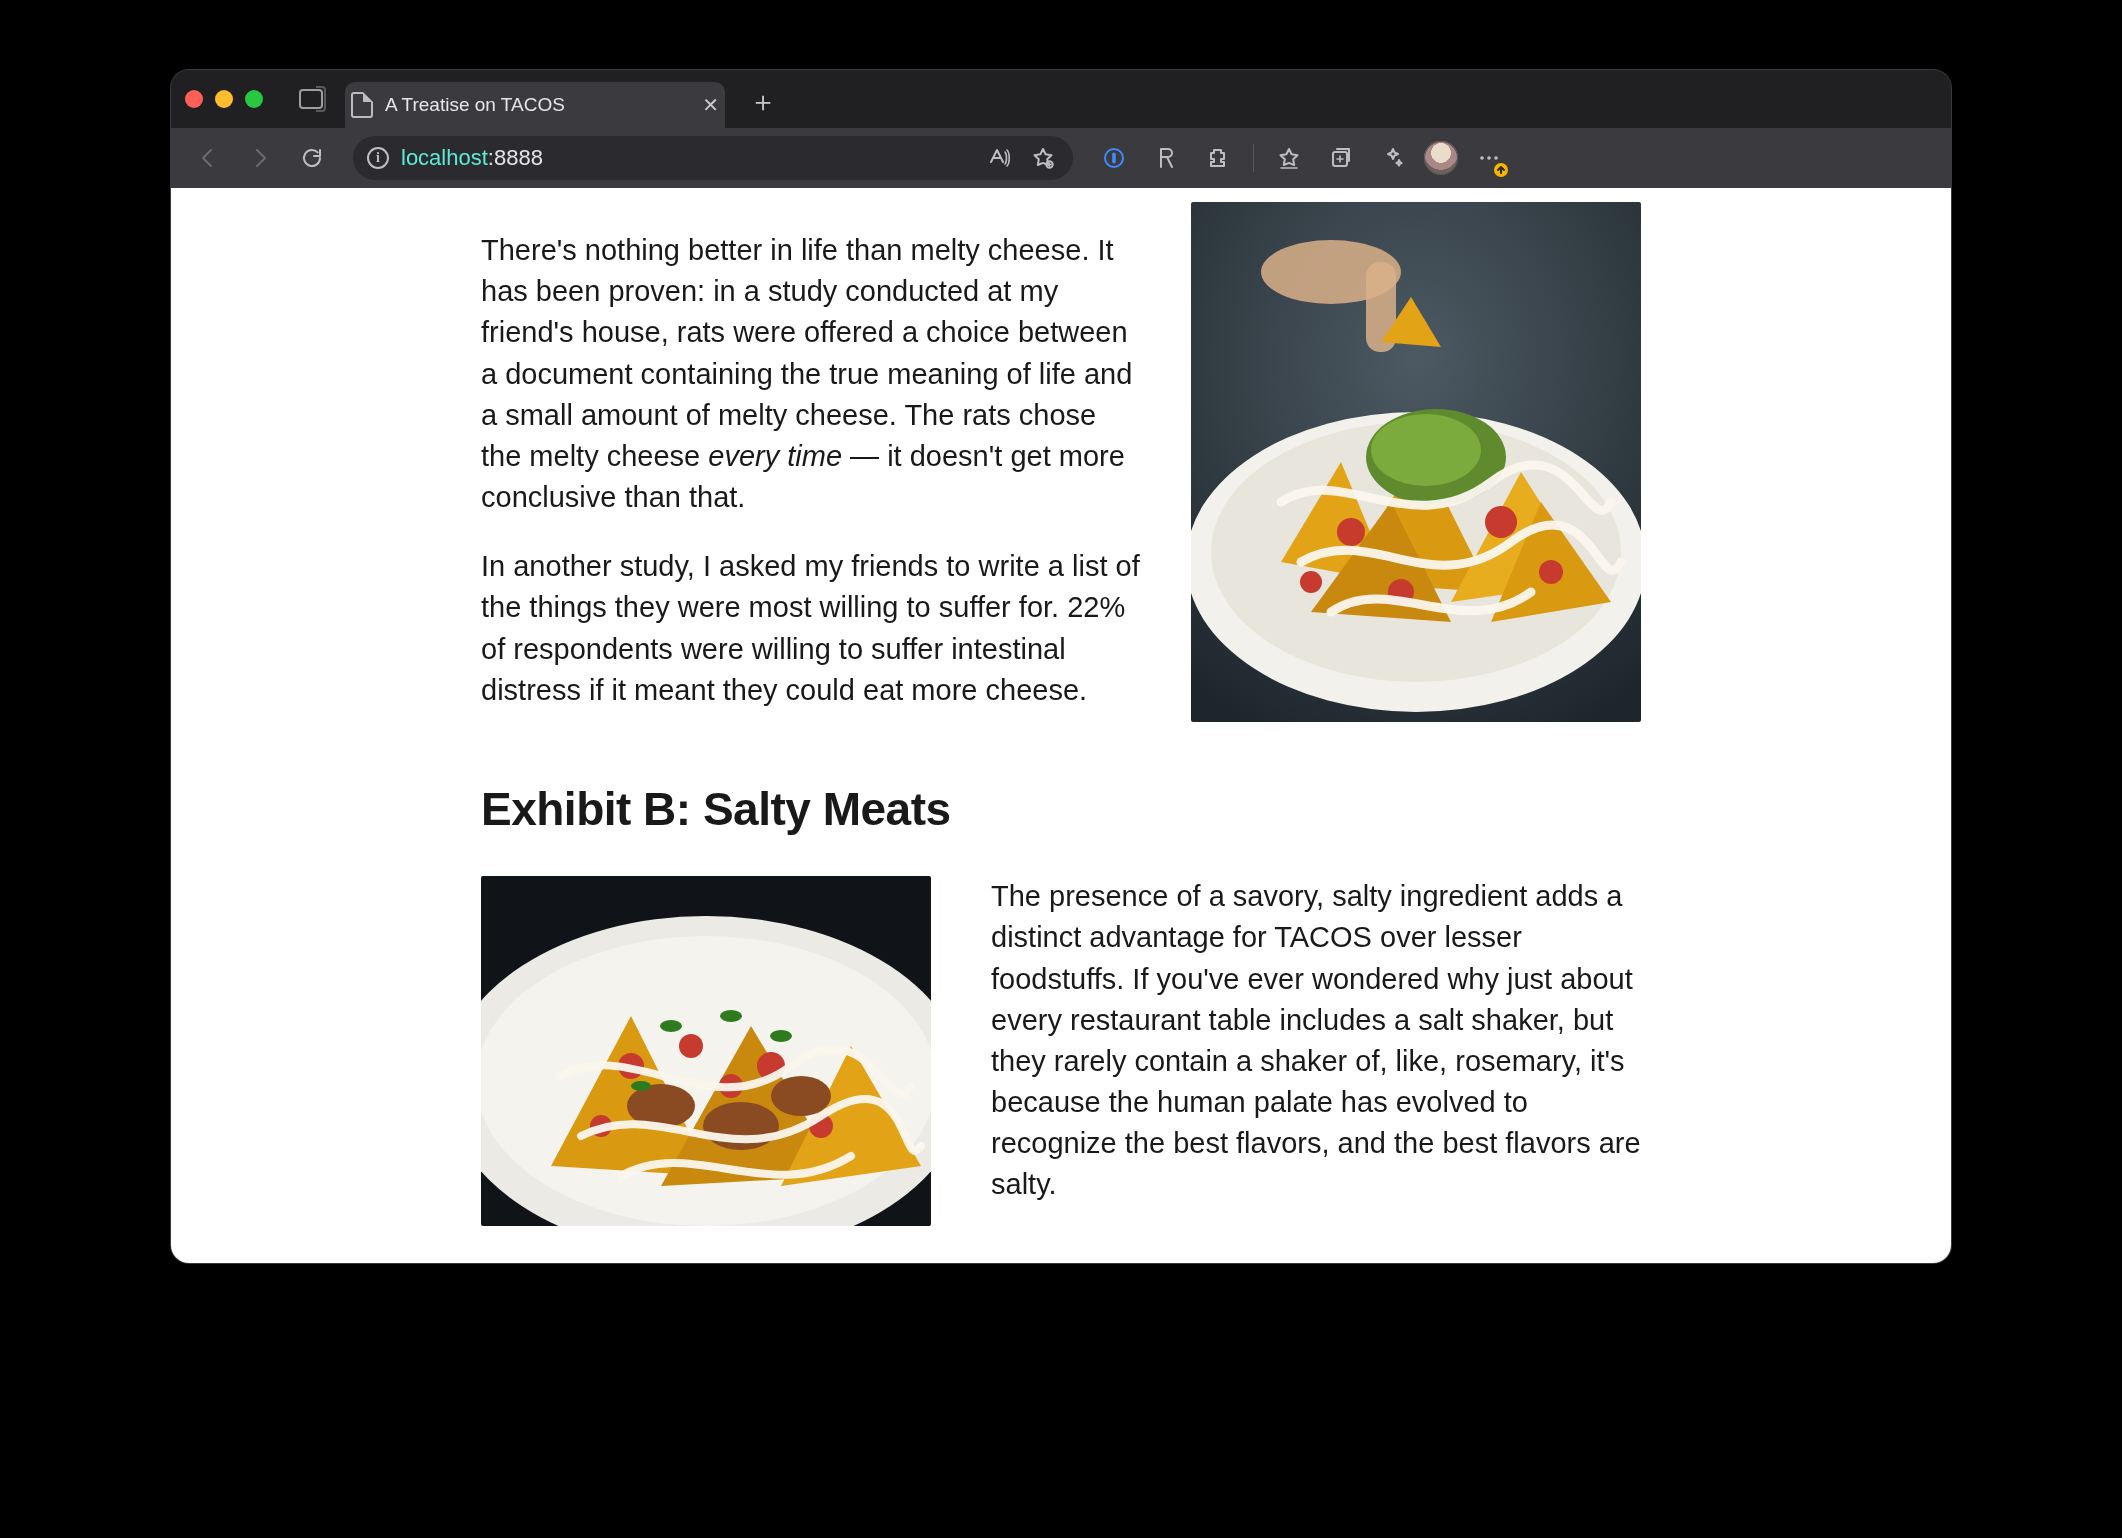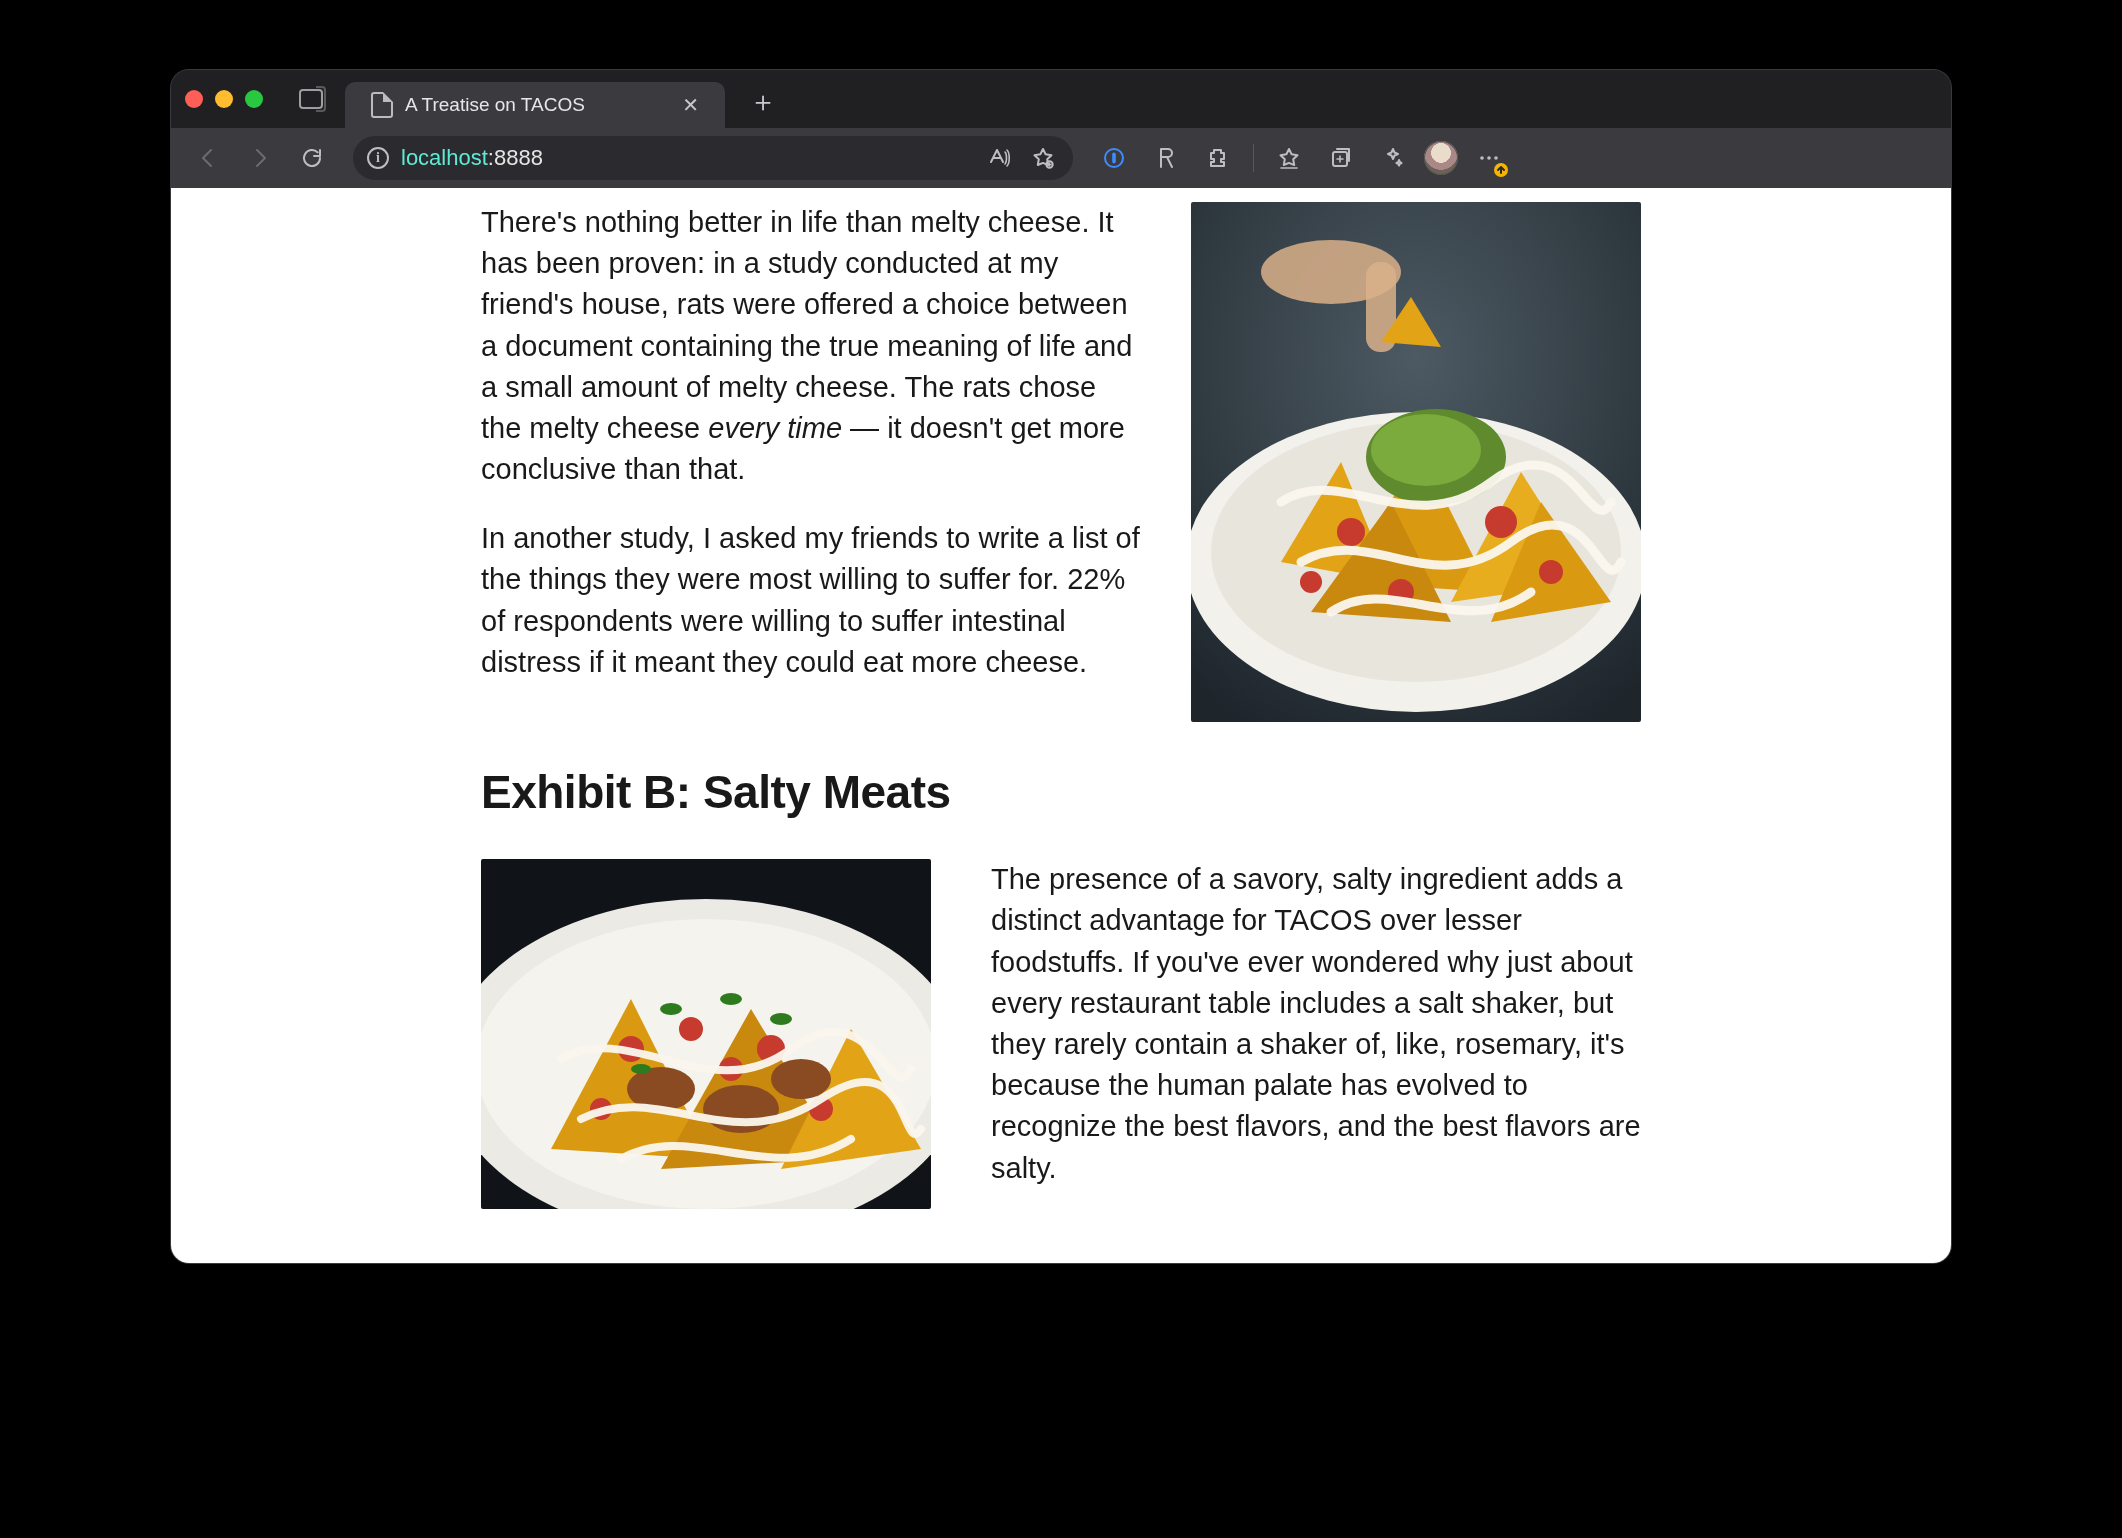"A Treatise on TACOS" .tab { padding: 0 26px -> 0 6px }
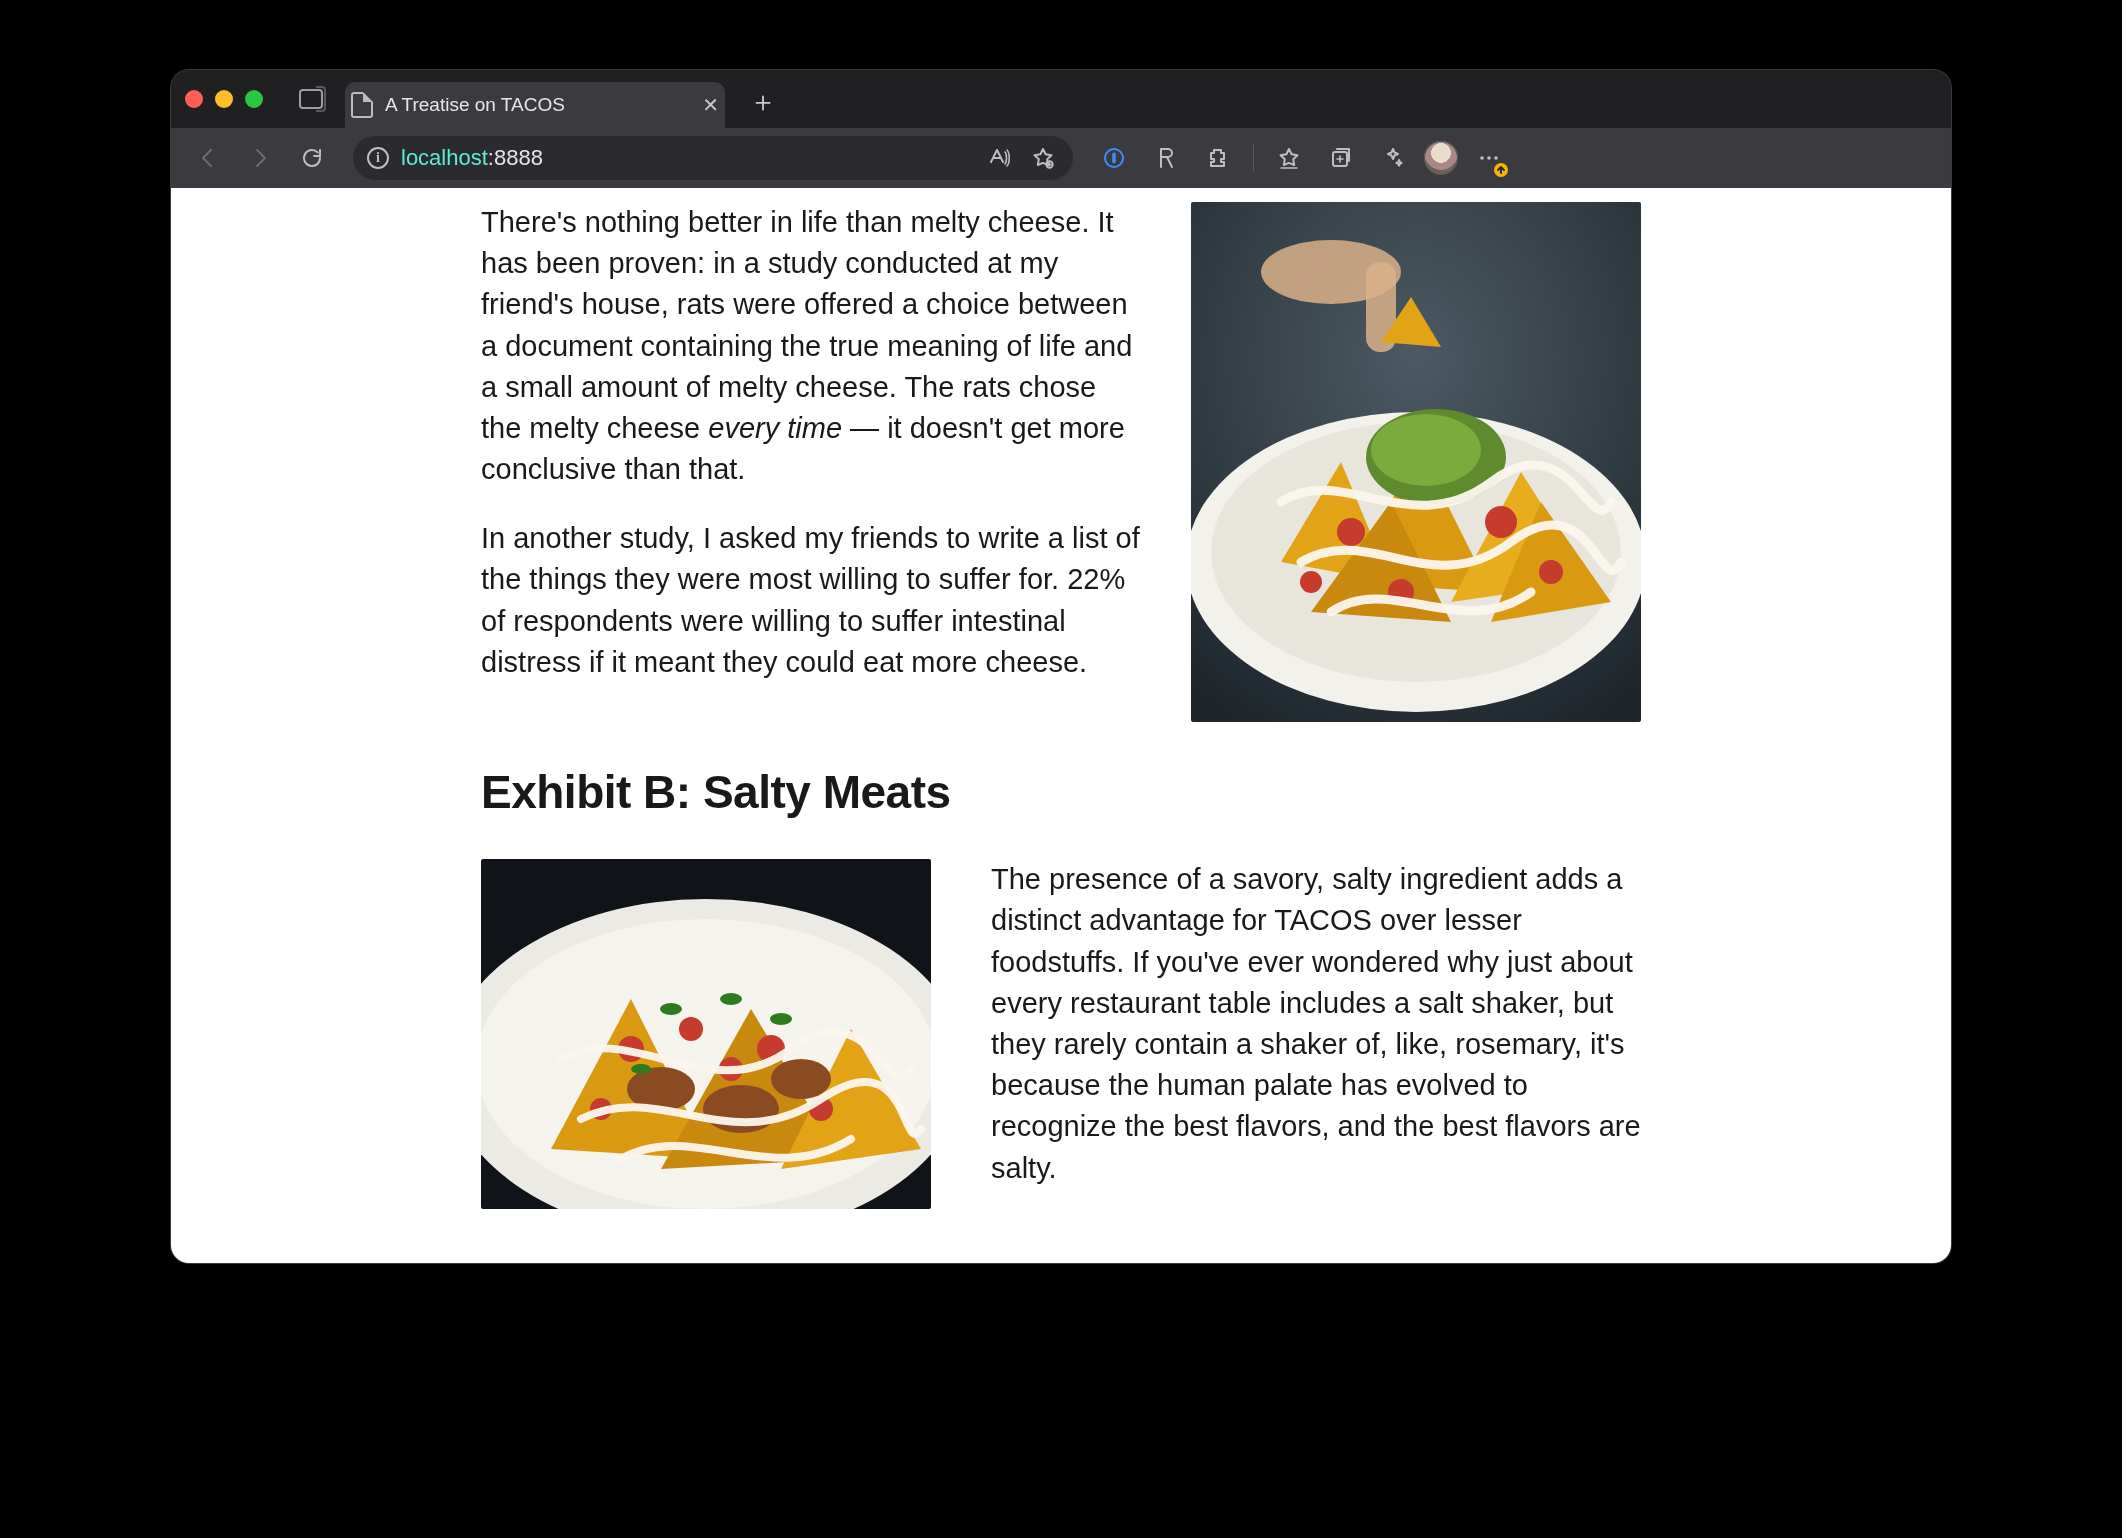"There's nothing better in life" .row.melty .text { margin-top: none -> 28px }
